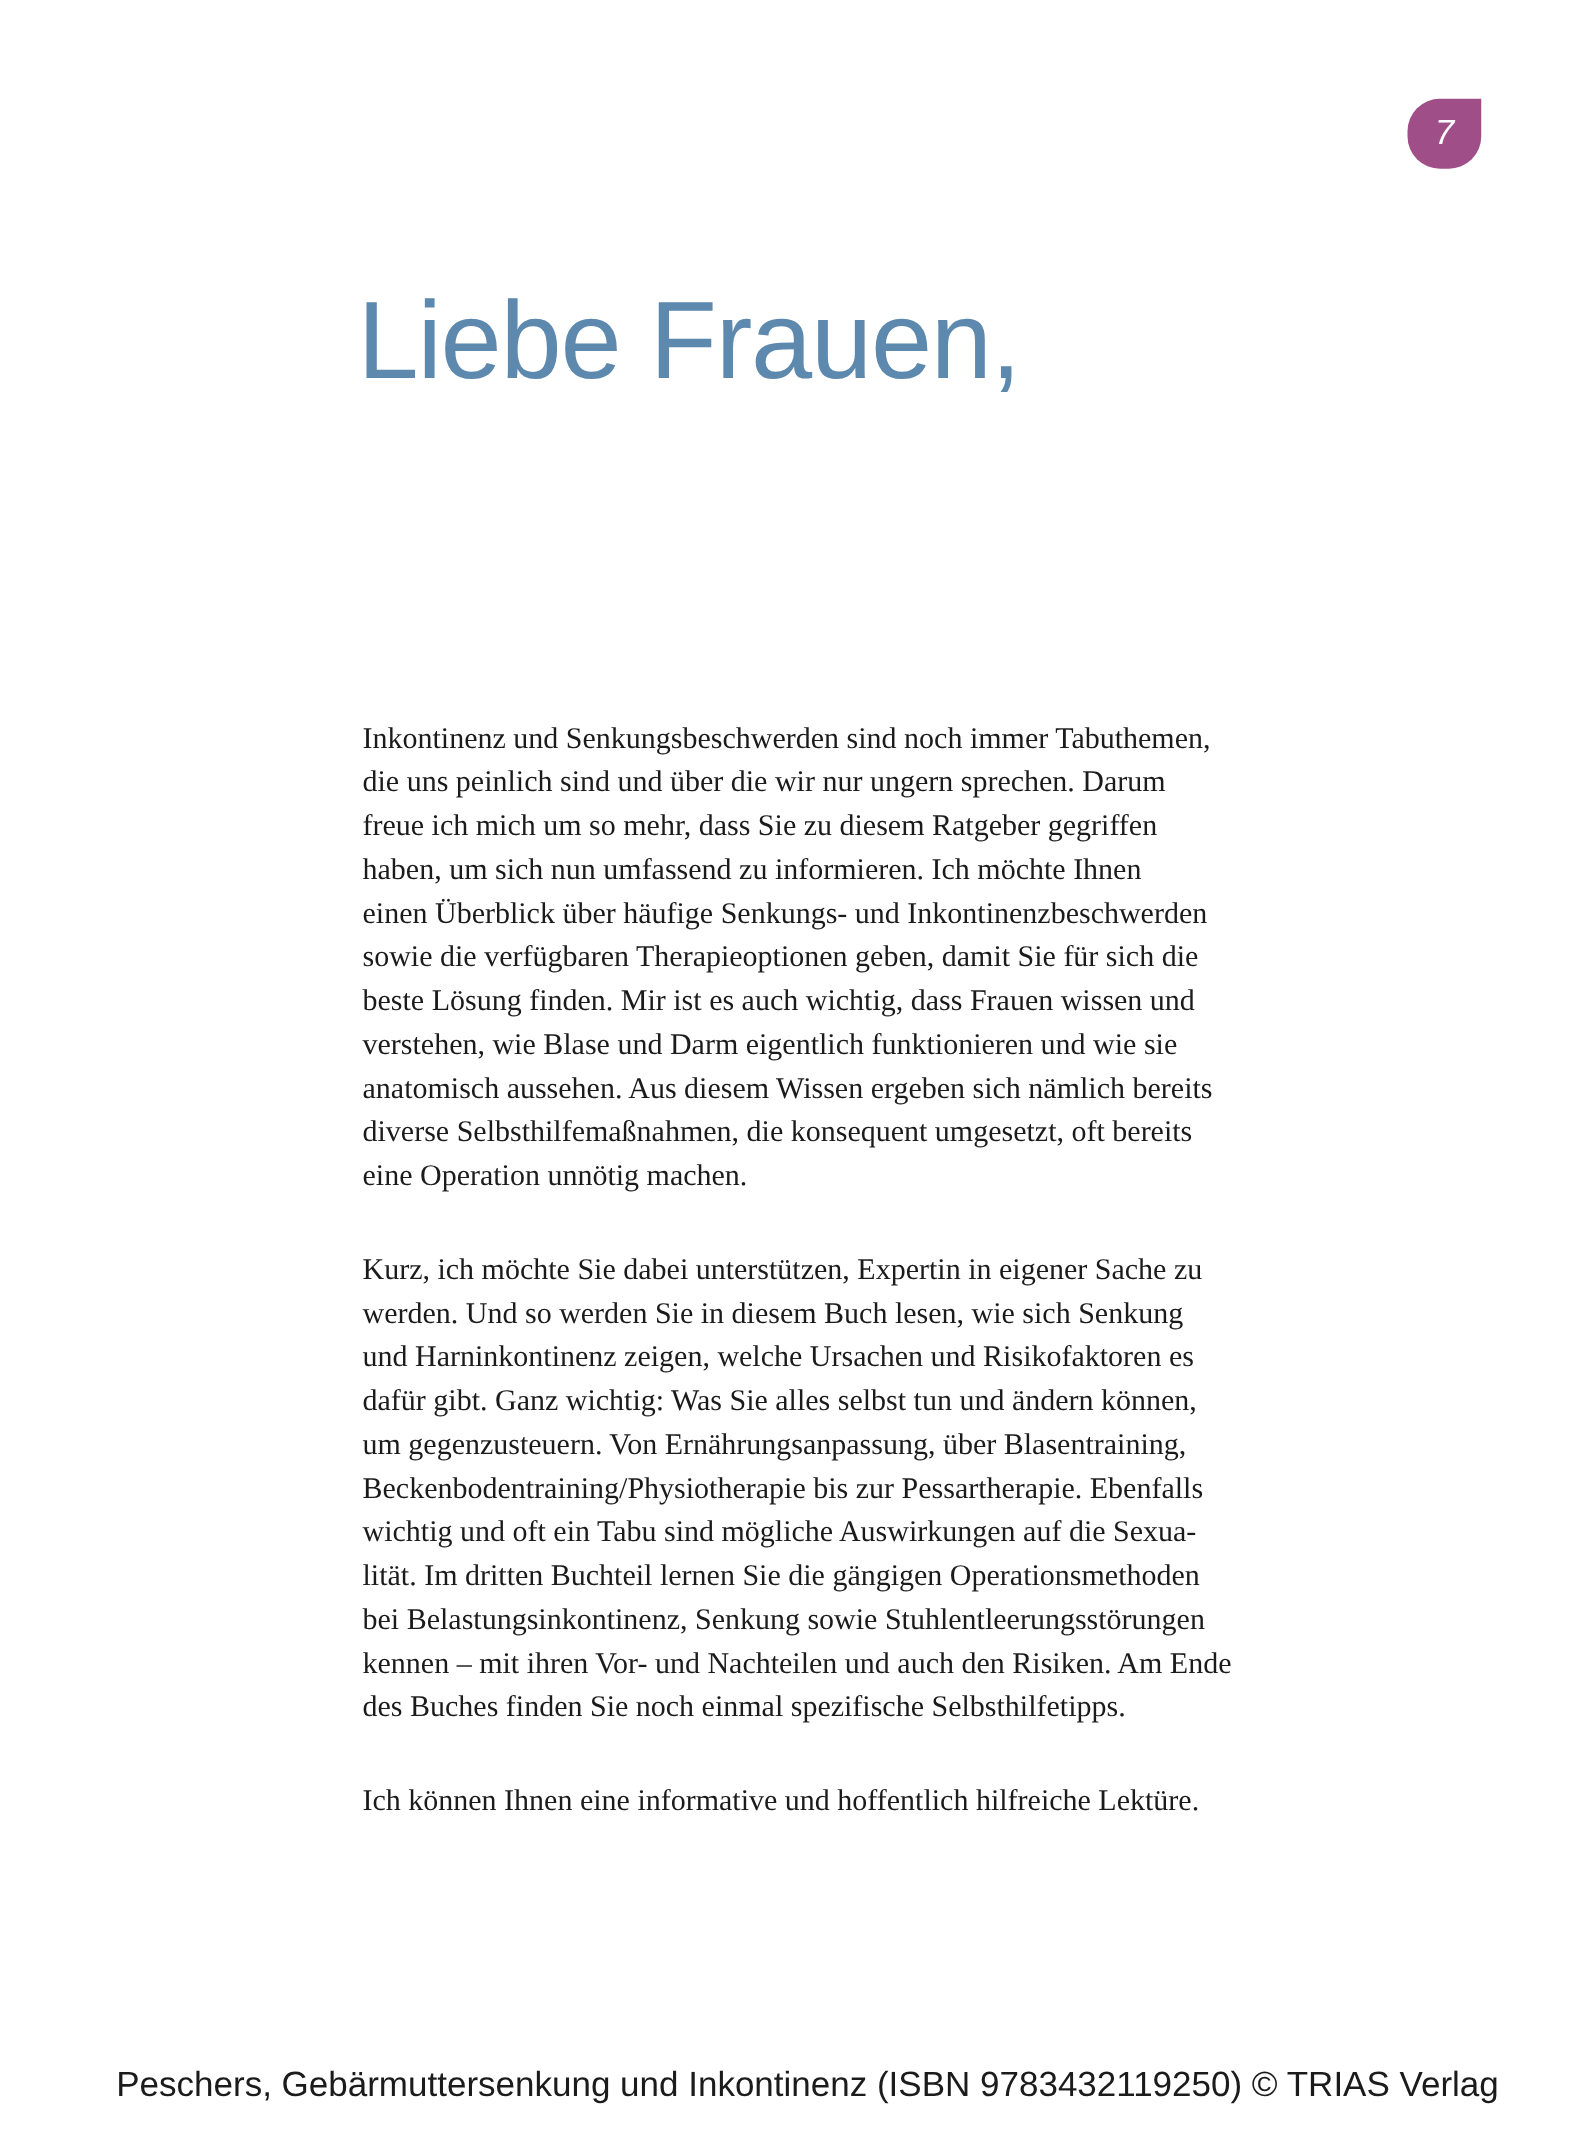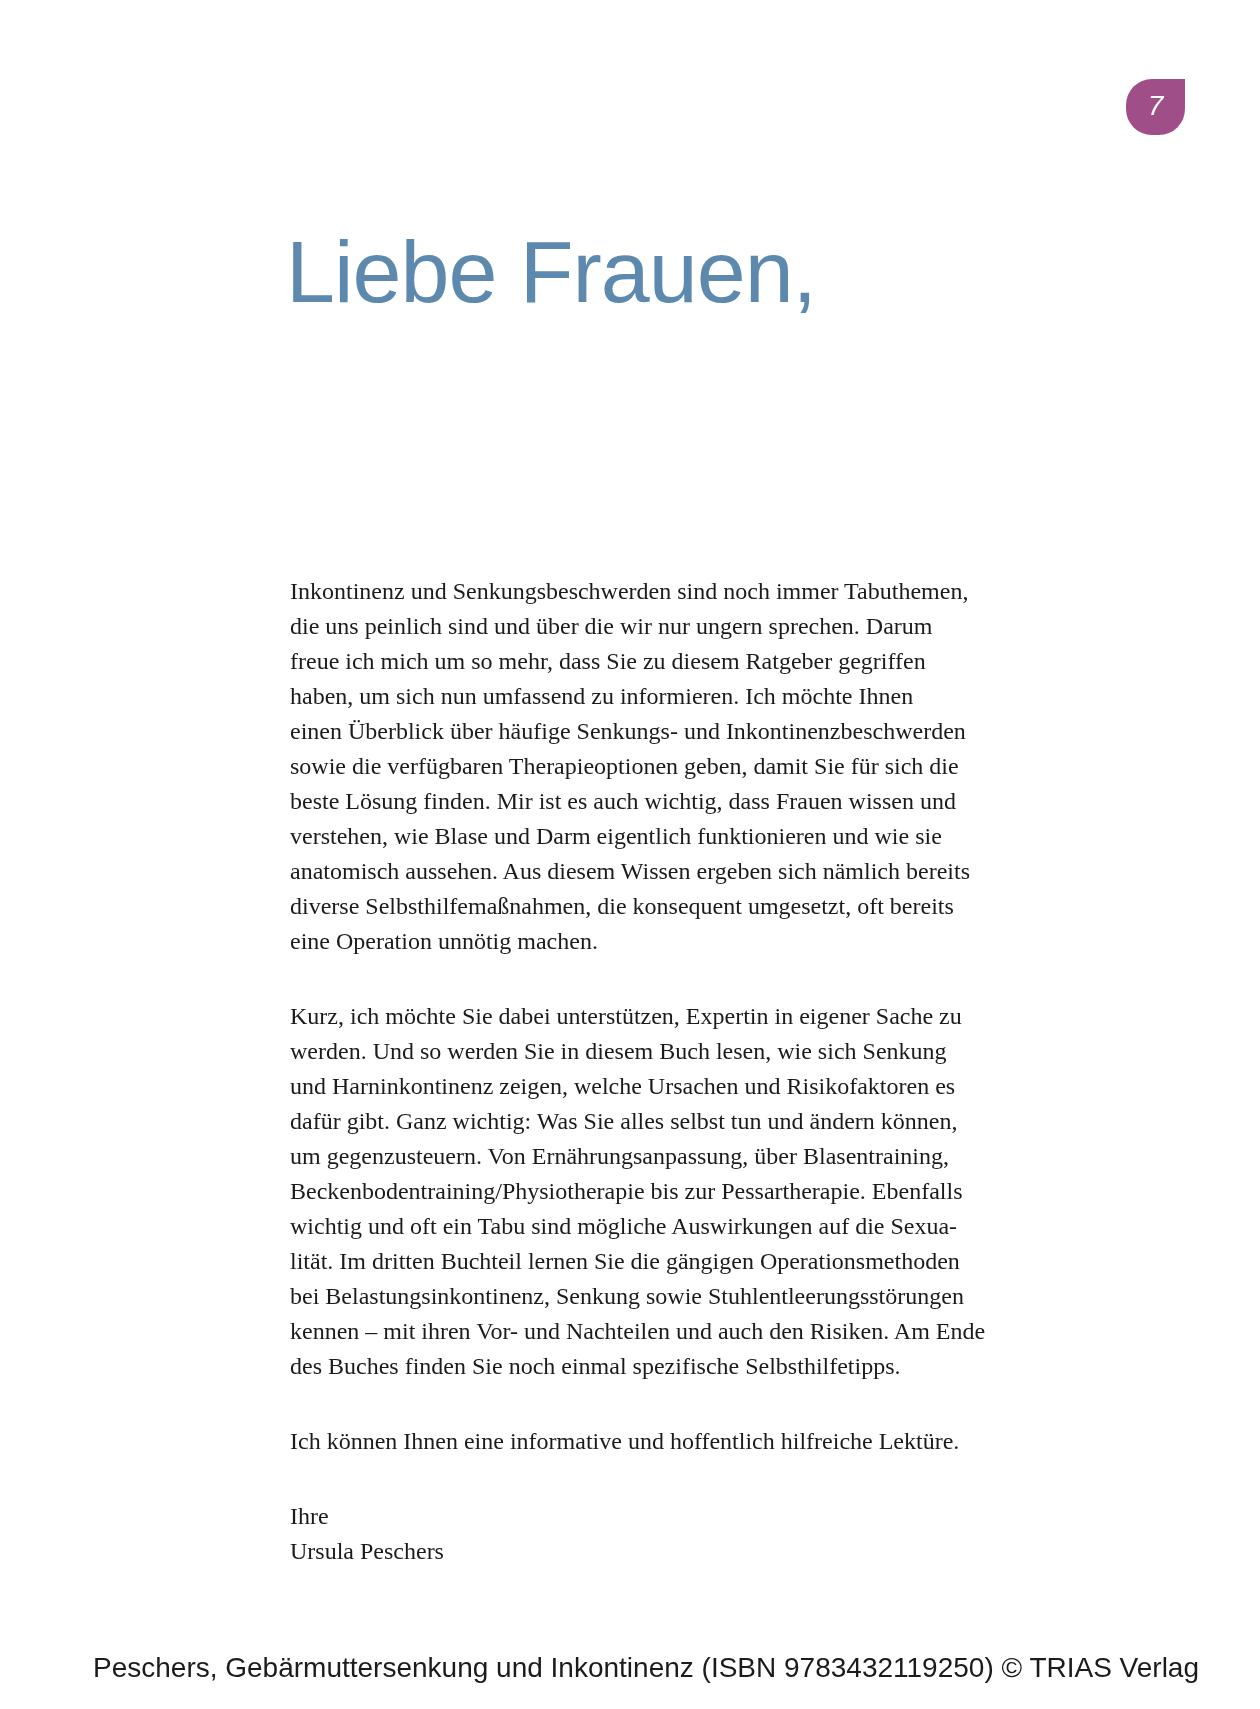"Ihre" p { html: <p>Ihre Ursula Peschers</p> -> none }
